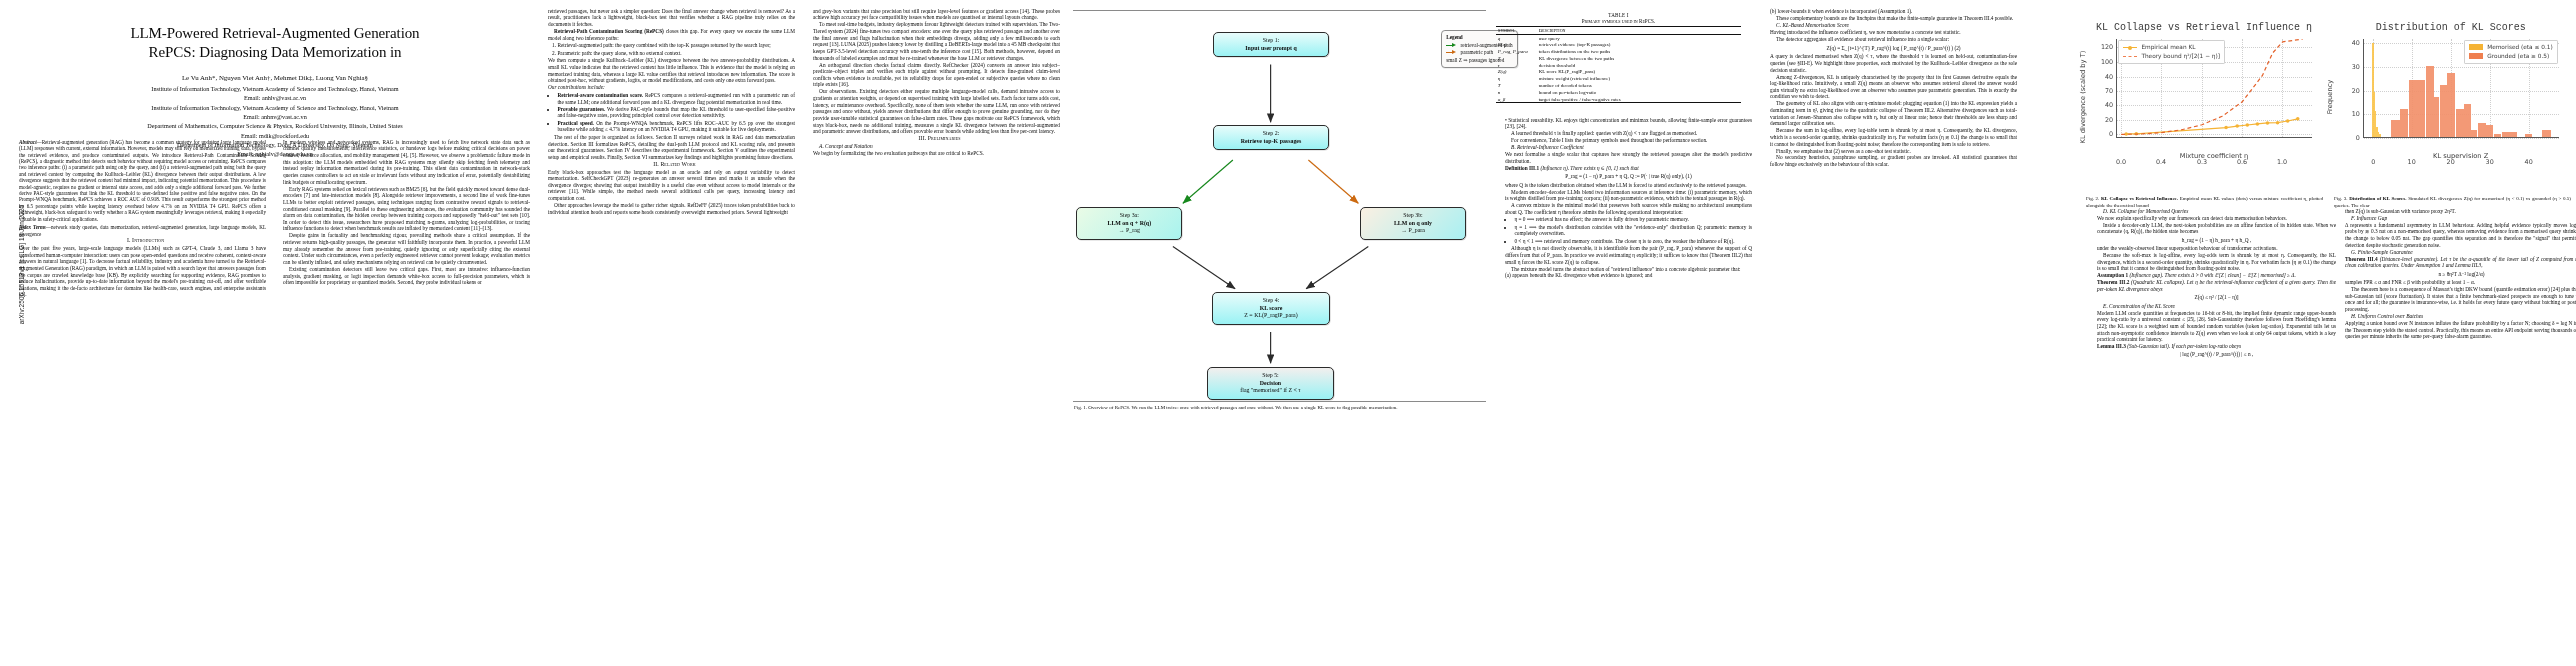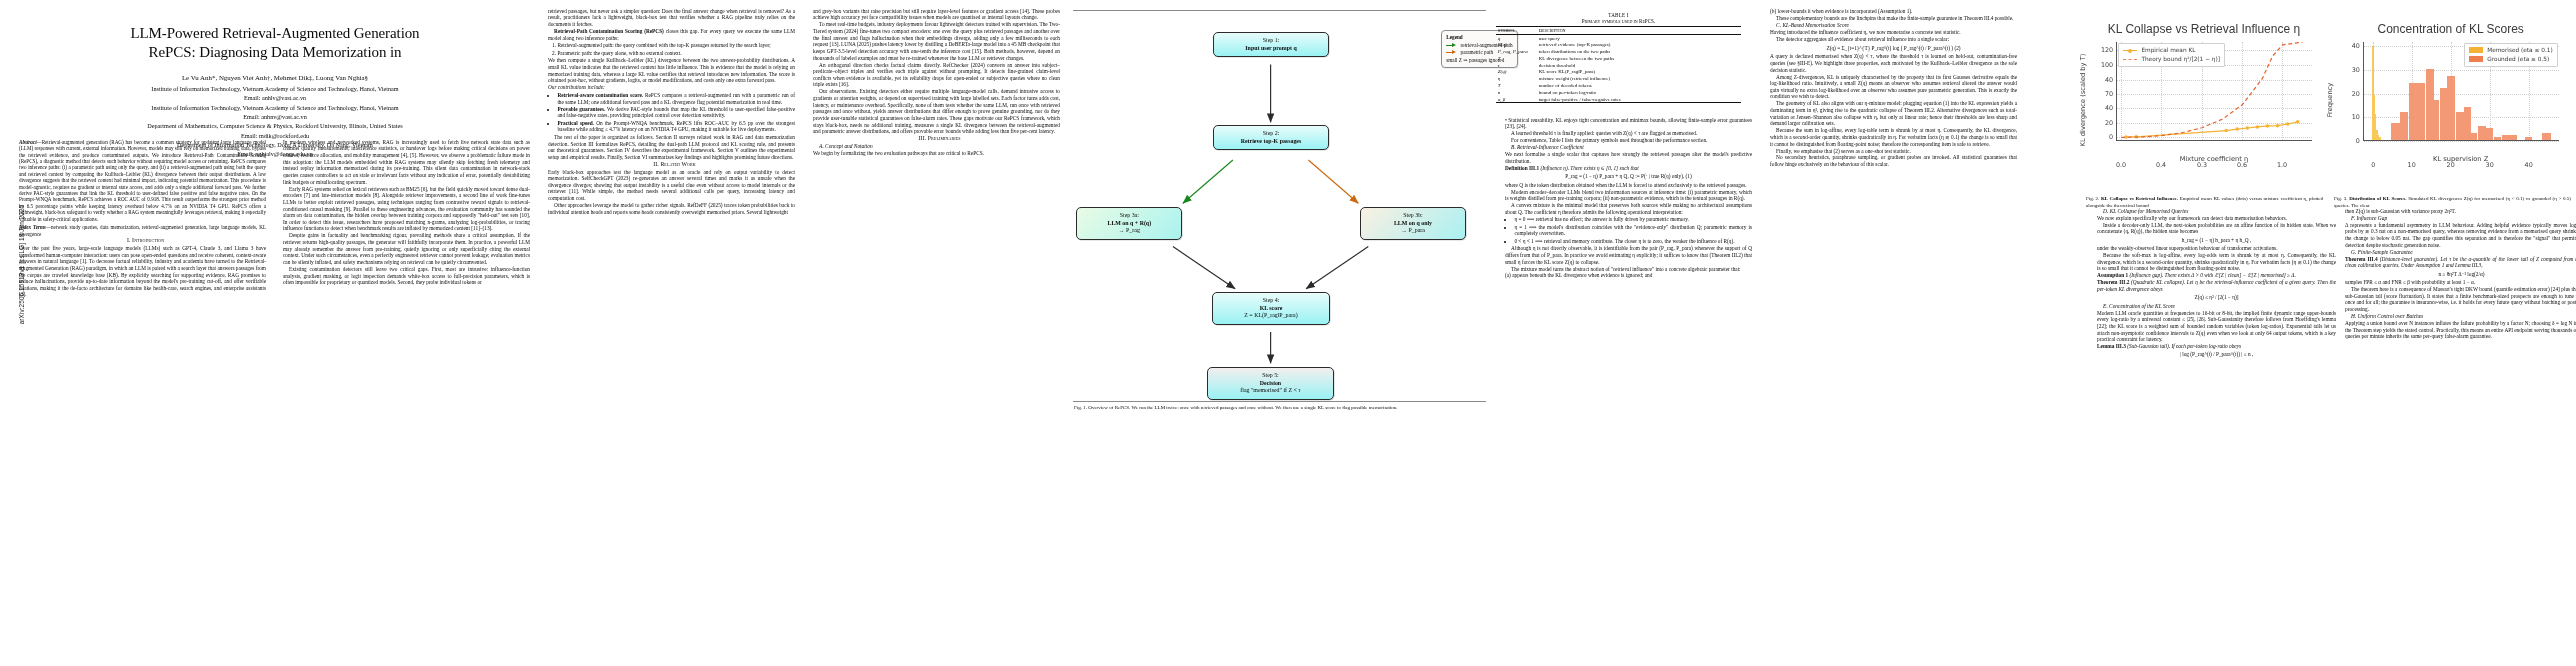"KL Collapse vs Retrieval Influence" .chart-title { font-family: Liberation Sans, sans-serif -> Liberation Mono, monospace; font-size: 12px -> 10px }
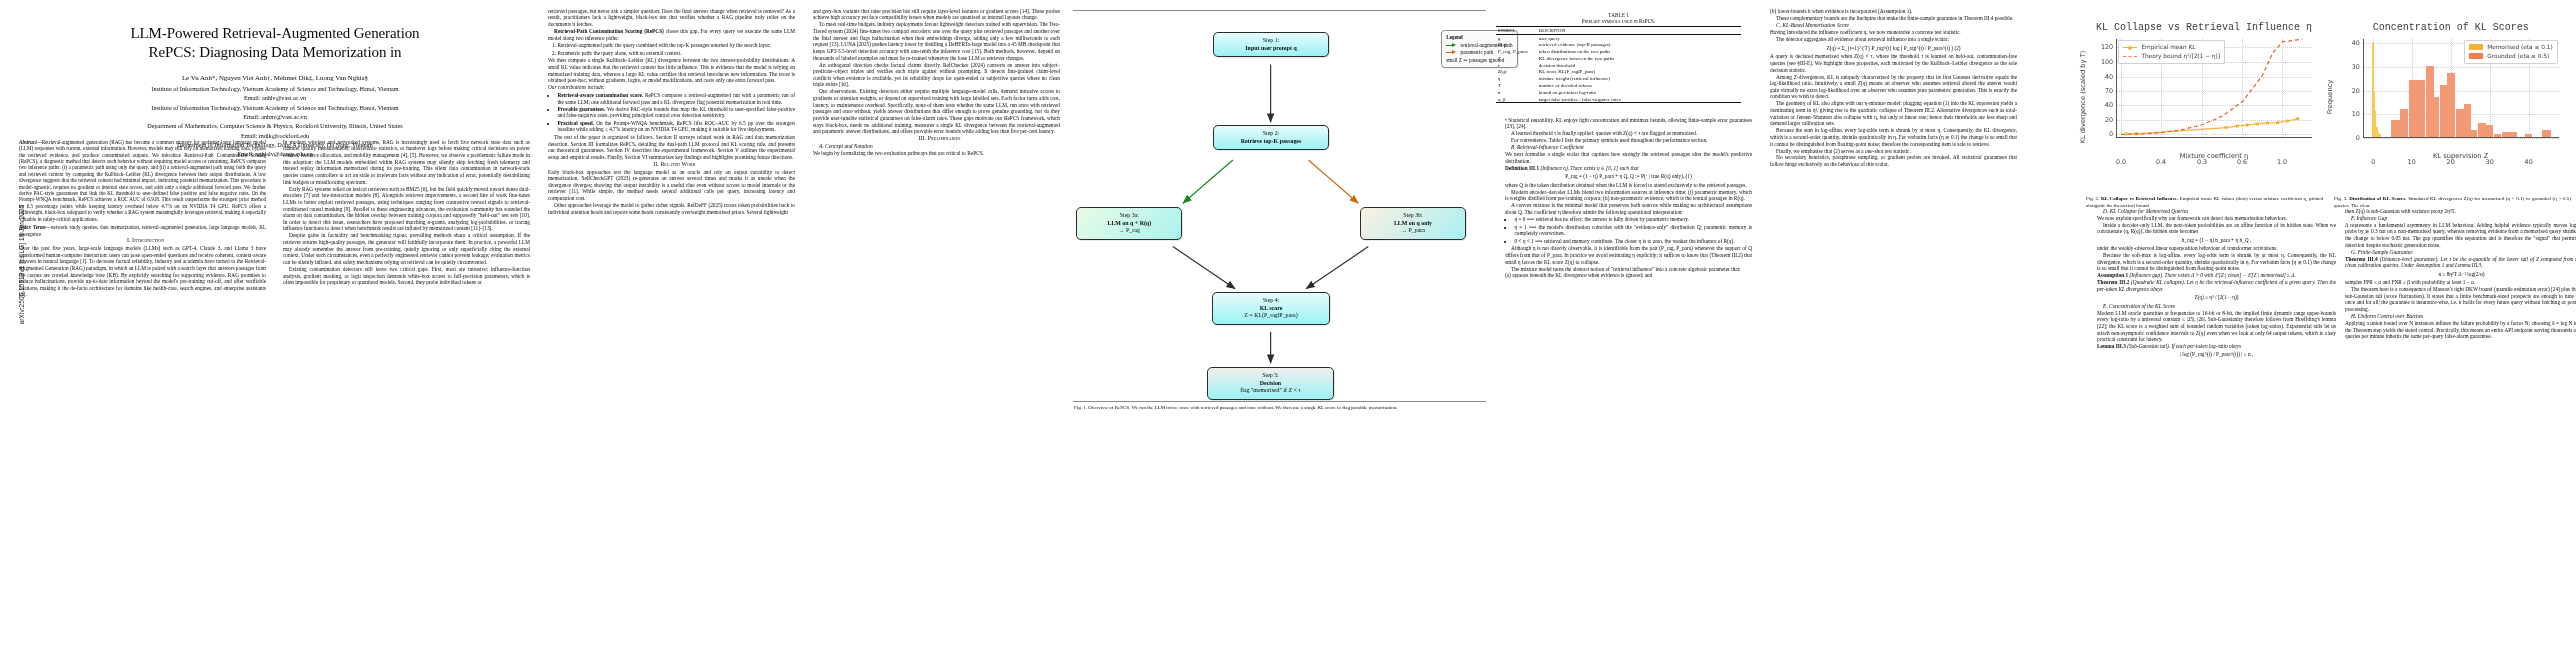"Concentration of KL Scores" div.chart-title { text: Concentration -> Distribution }
